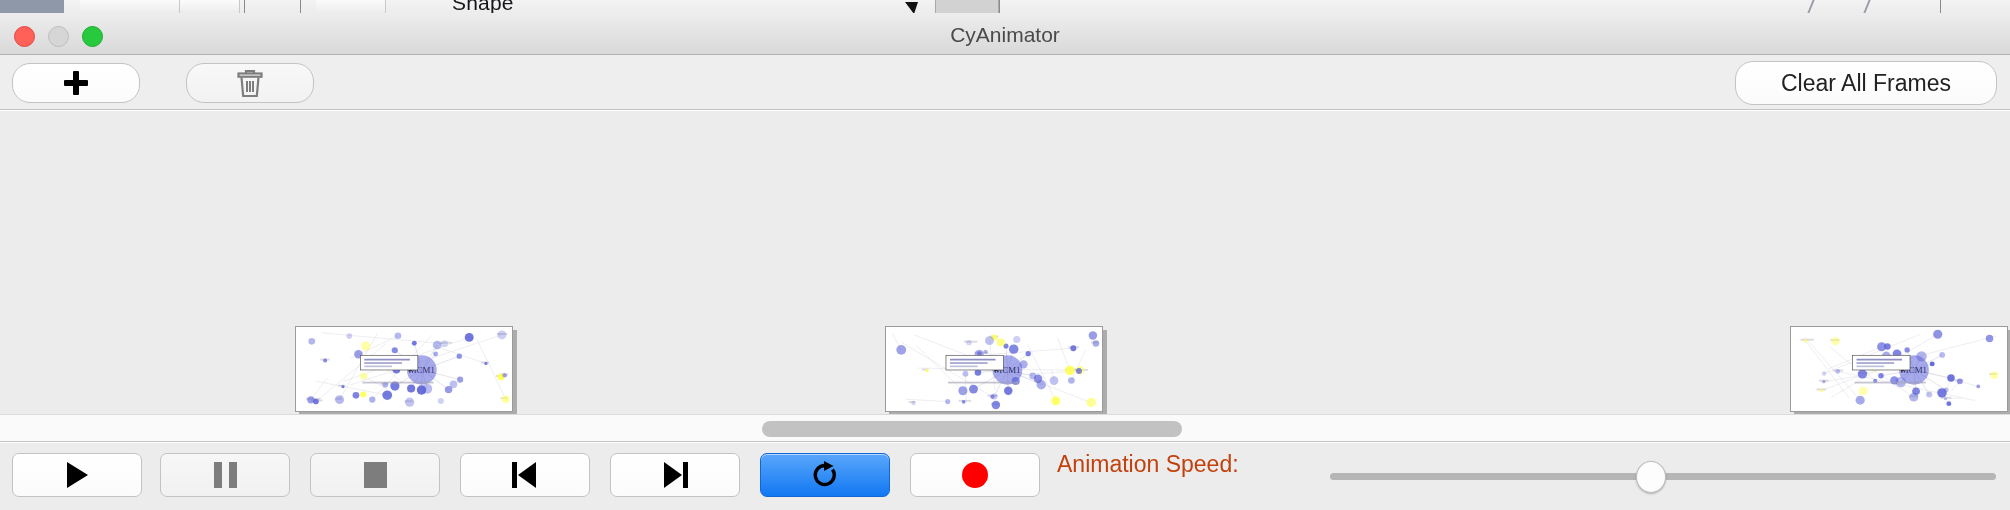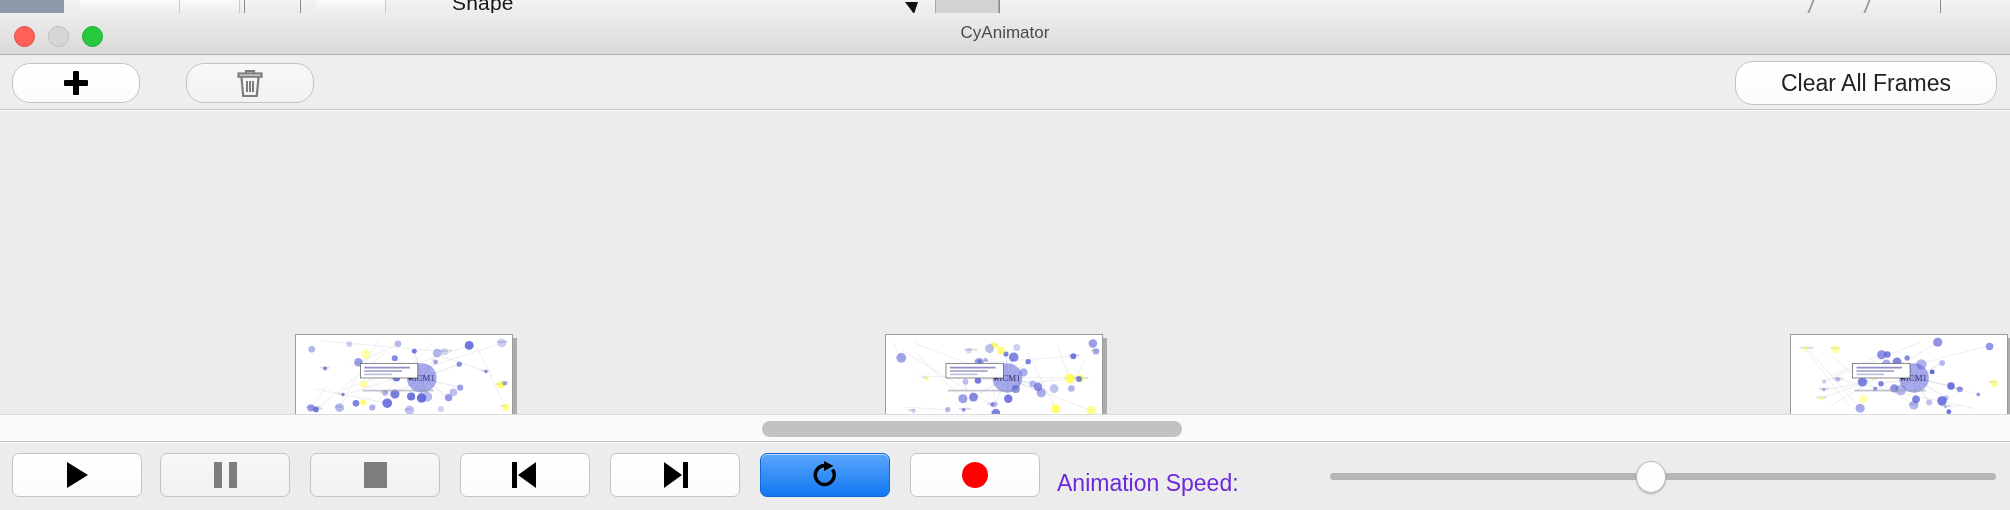"CyAnimator" .win-title { font-size: 17px -> 21px }
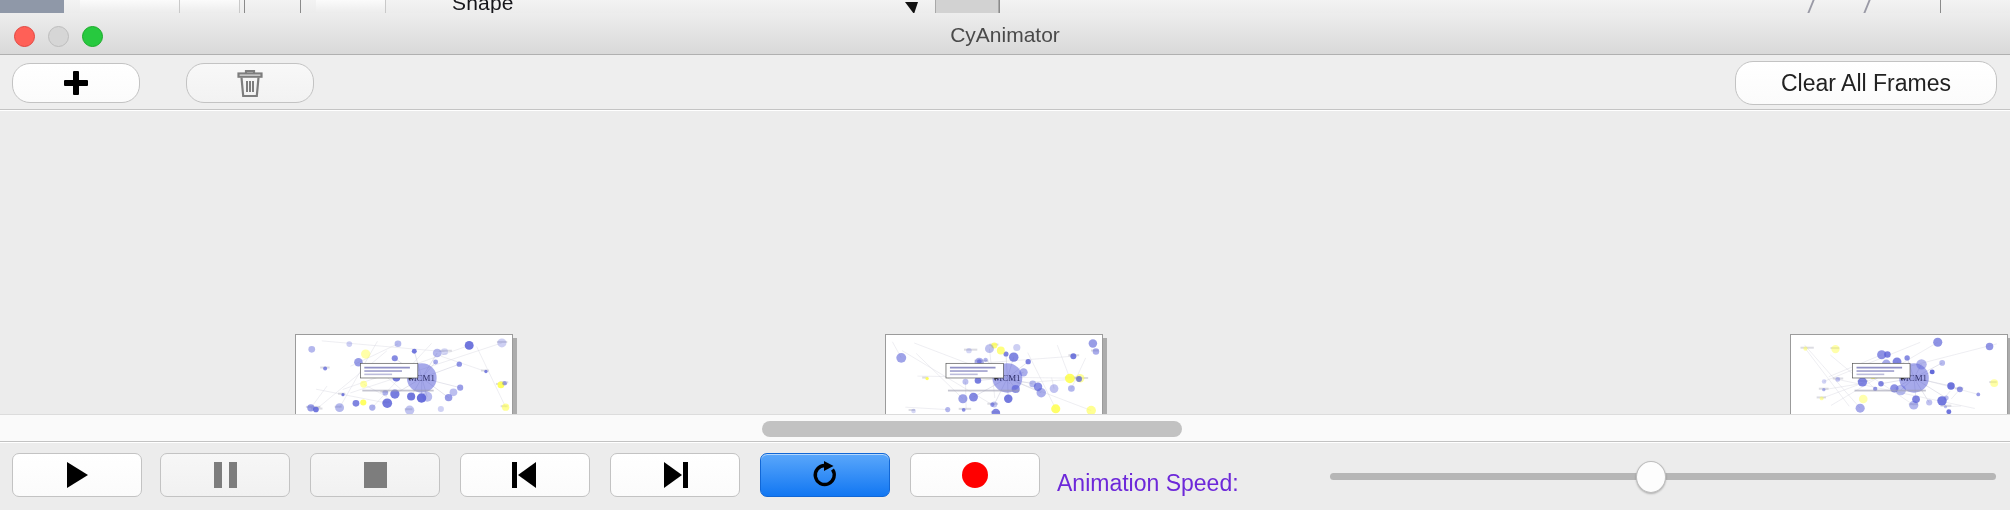"MCM1" .thumb-frame { top: 223px -> 215px }
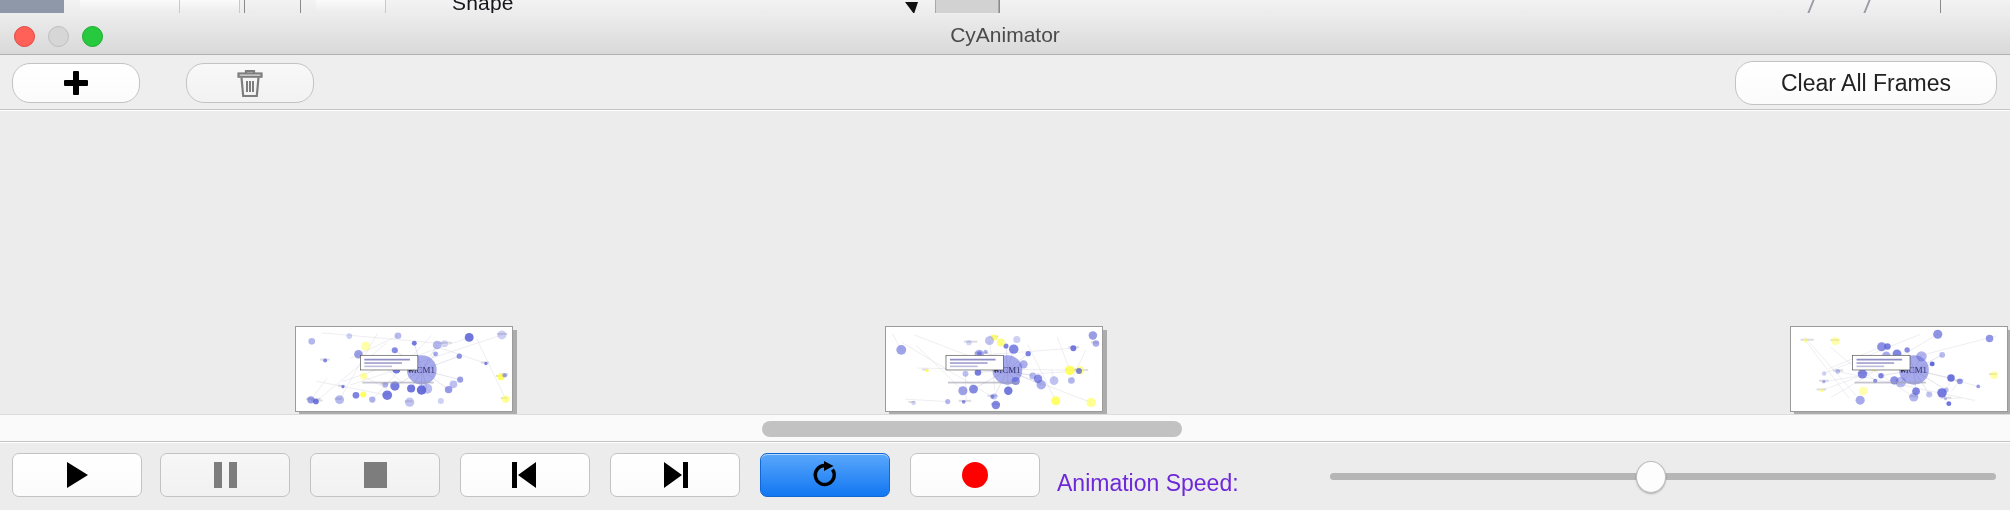"Animation Speed:" .speed-label { color: #6d28d9 -> #c2410c; top: 27px -> 8px }
